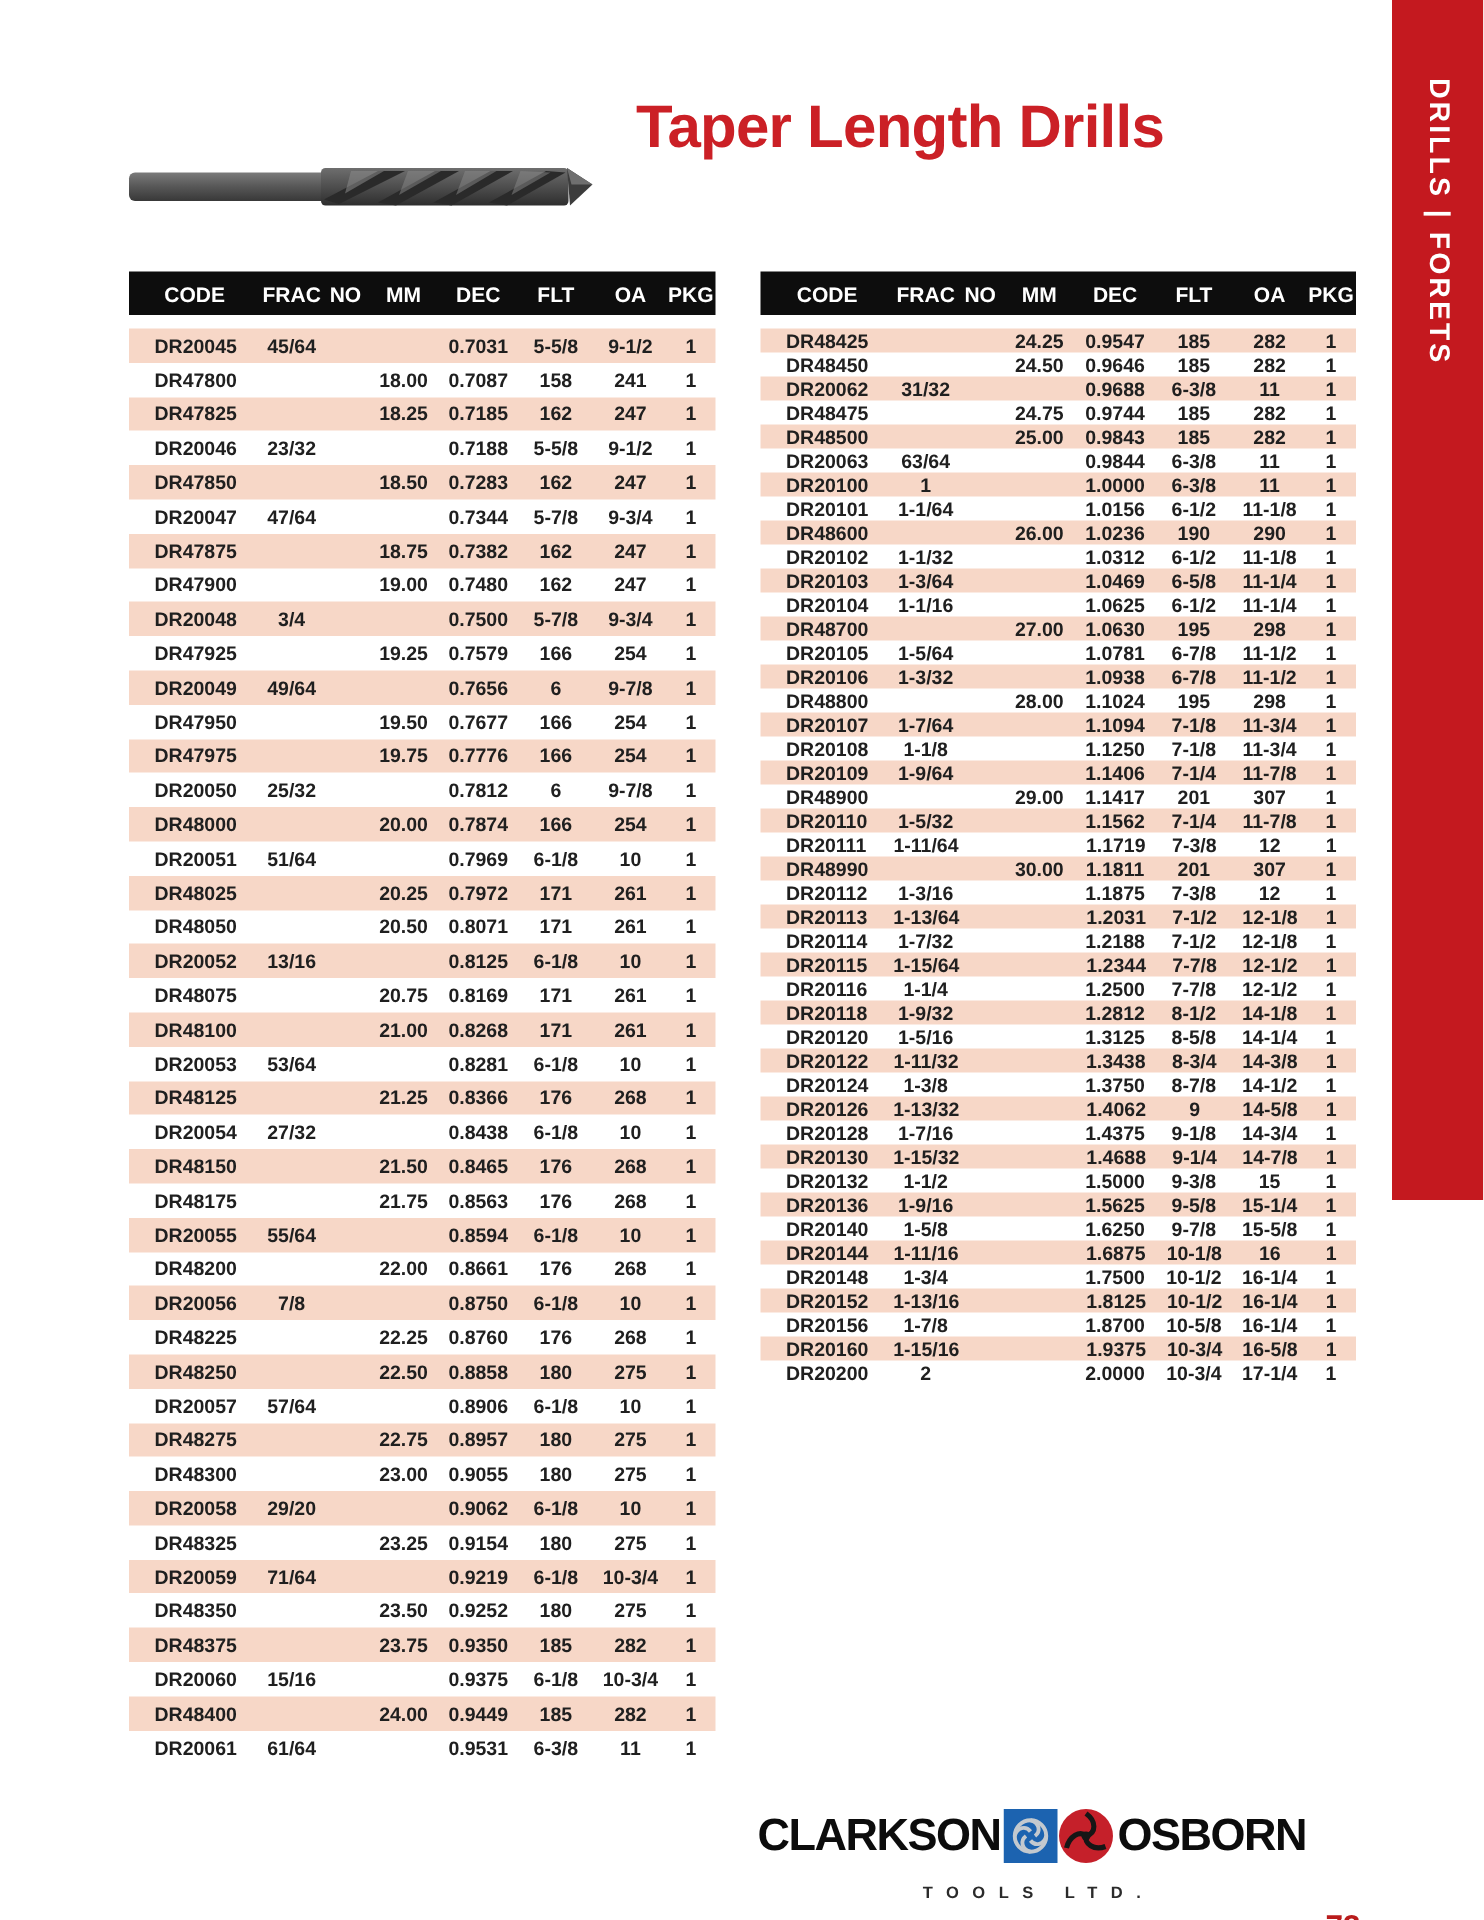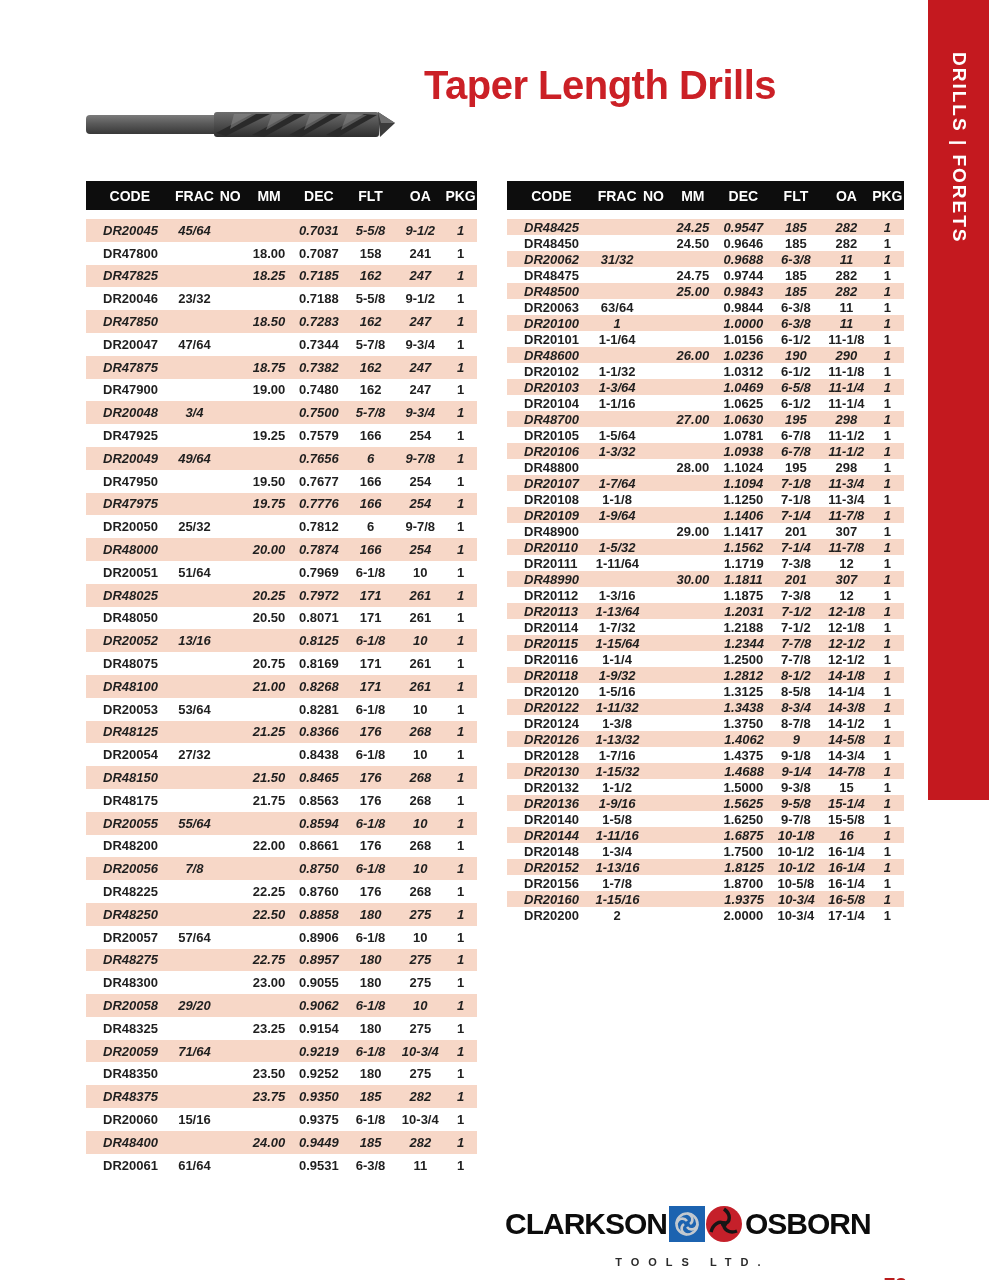"DR20045" .trow.shade { font-style: italic -> none }
